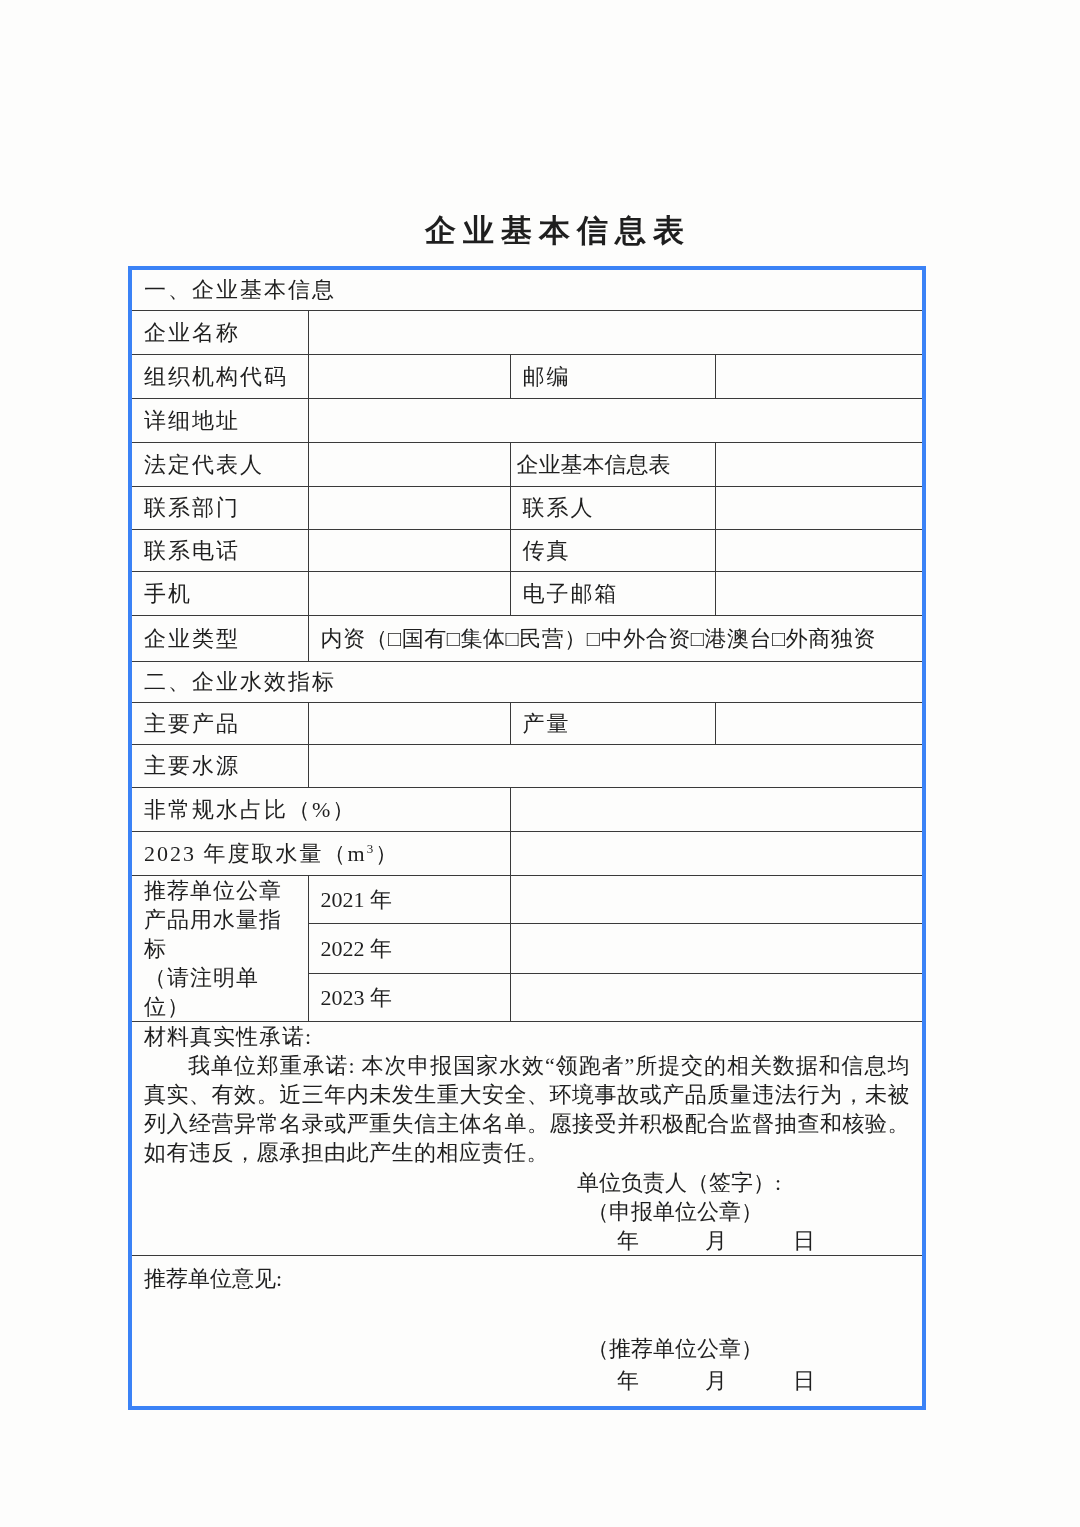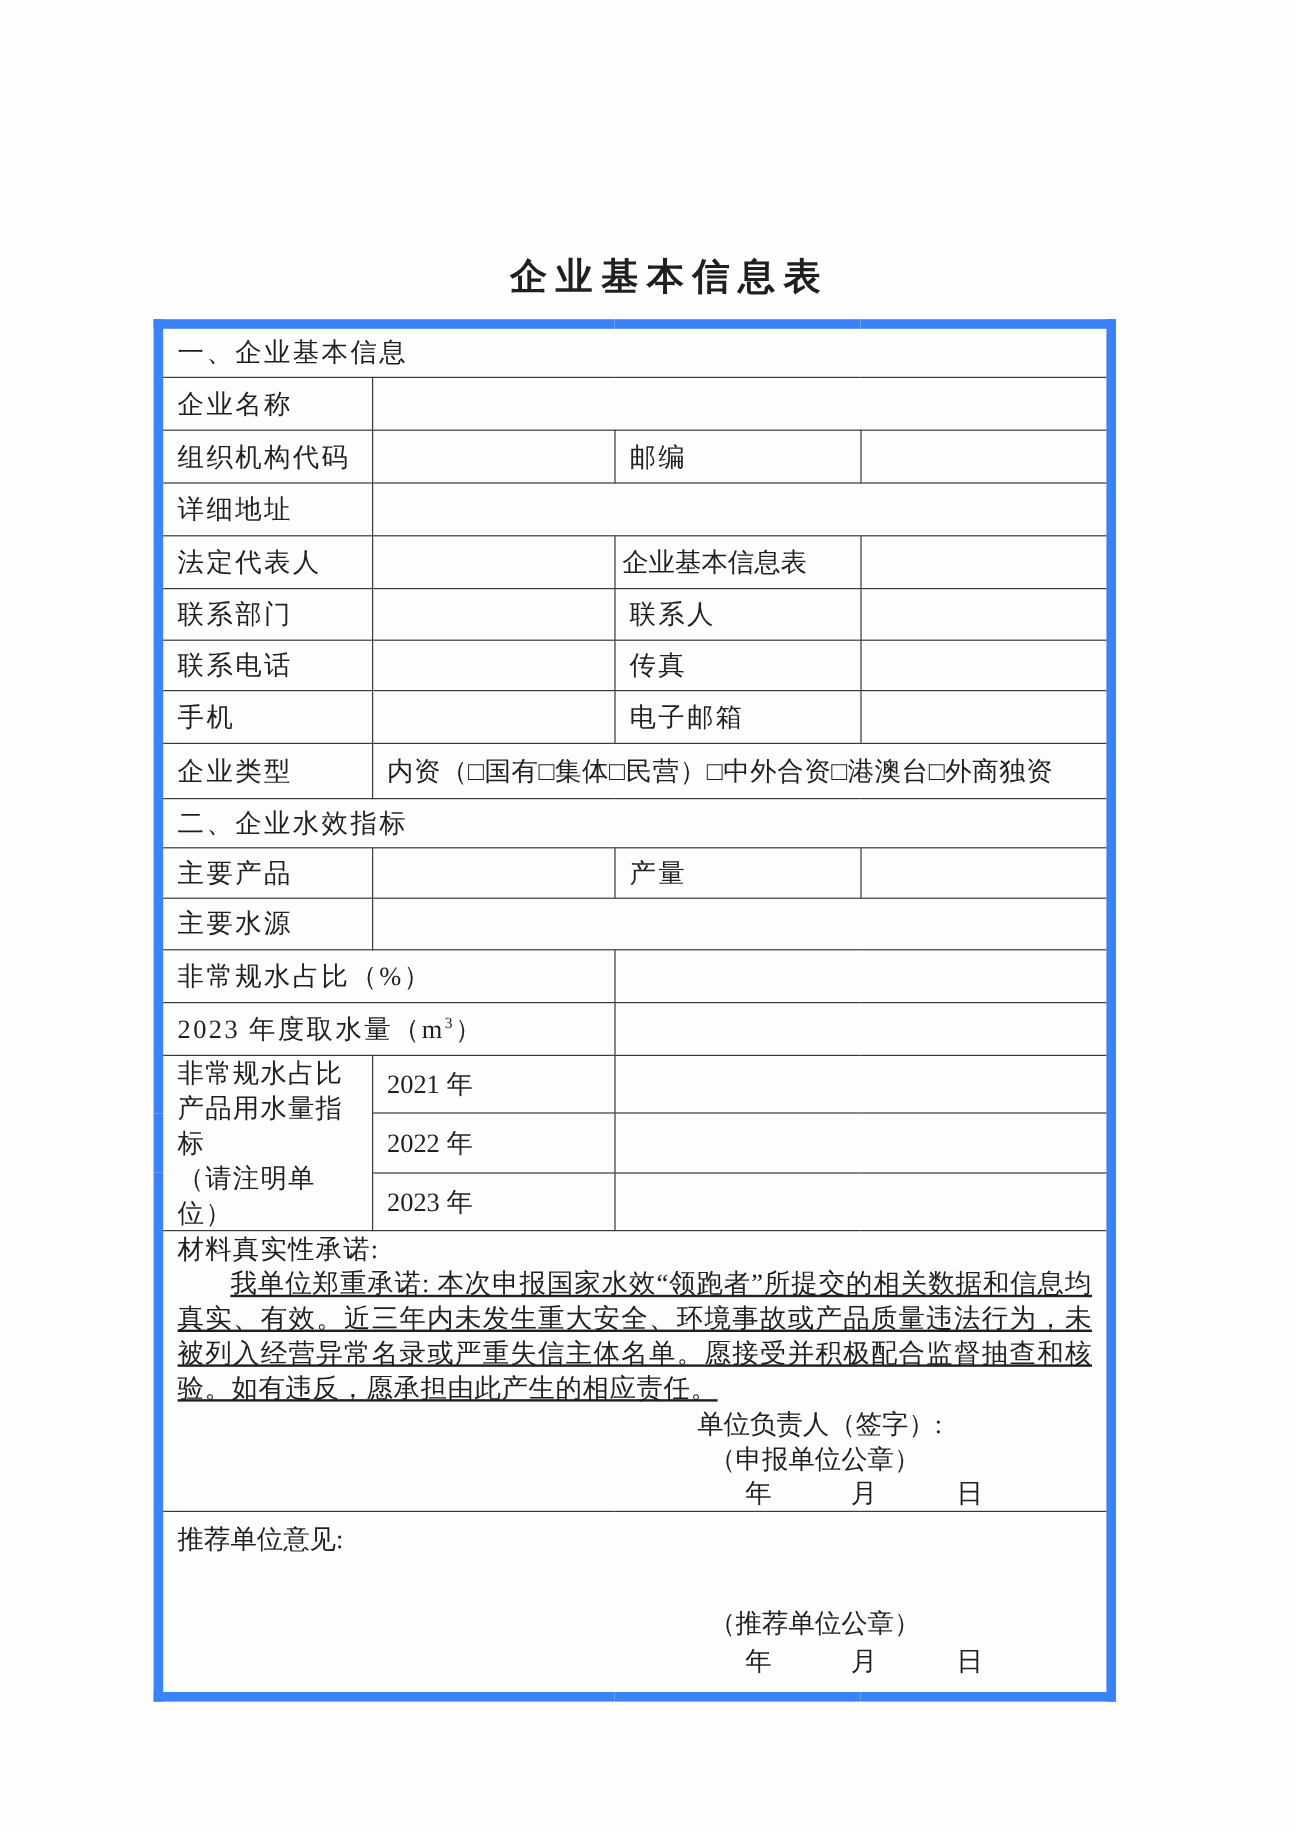"一、企业基本信息" table.form { border: 8px solid #3b82f6 -> 4px solid #3b82f6 }
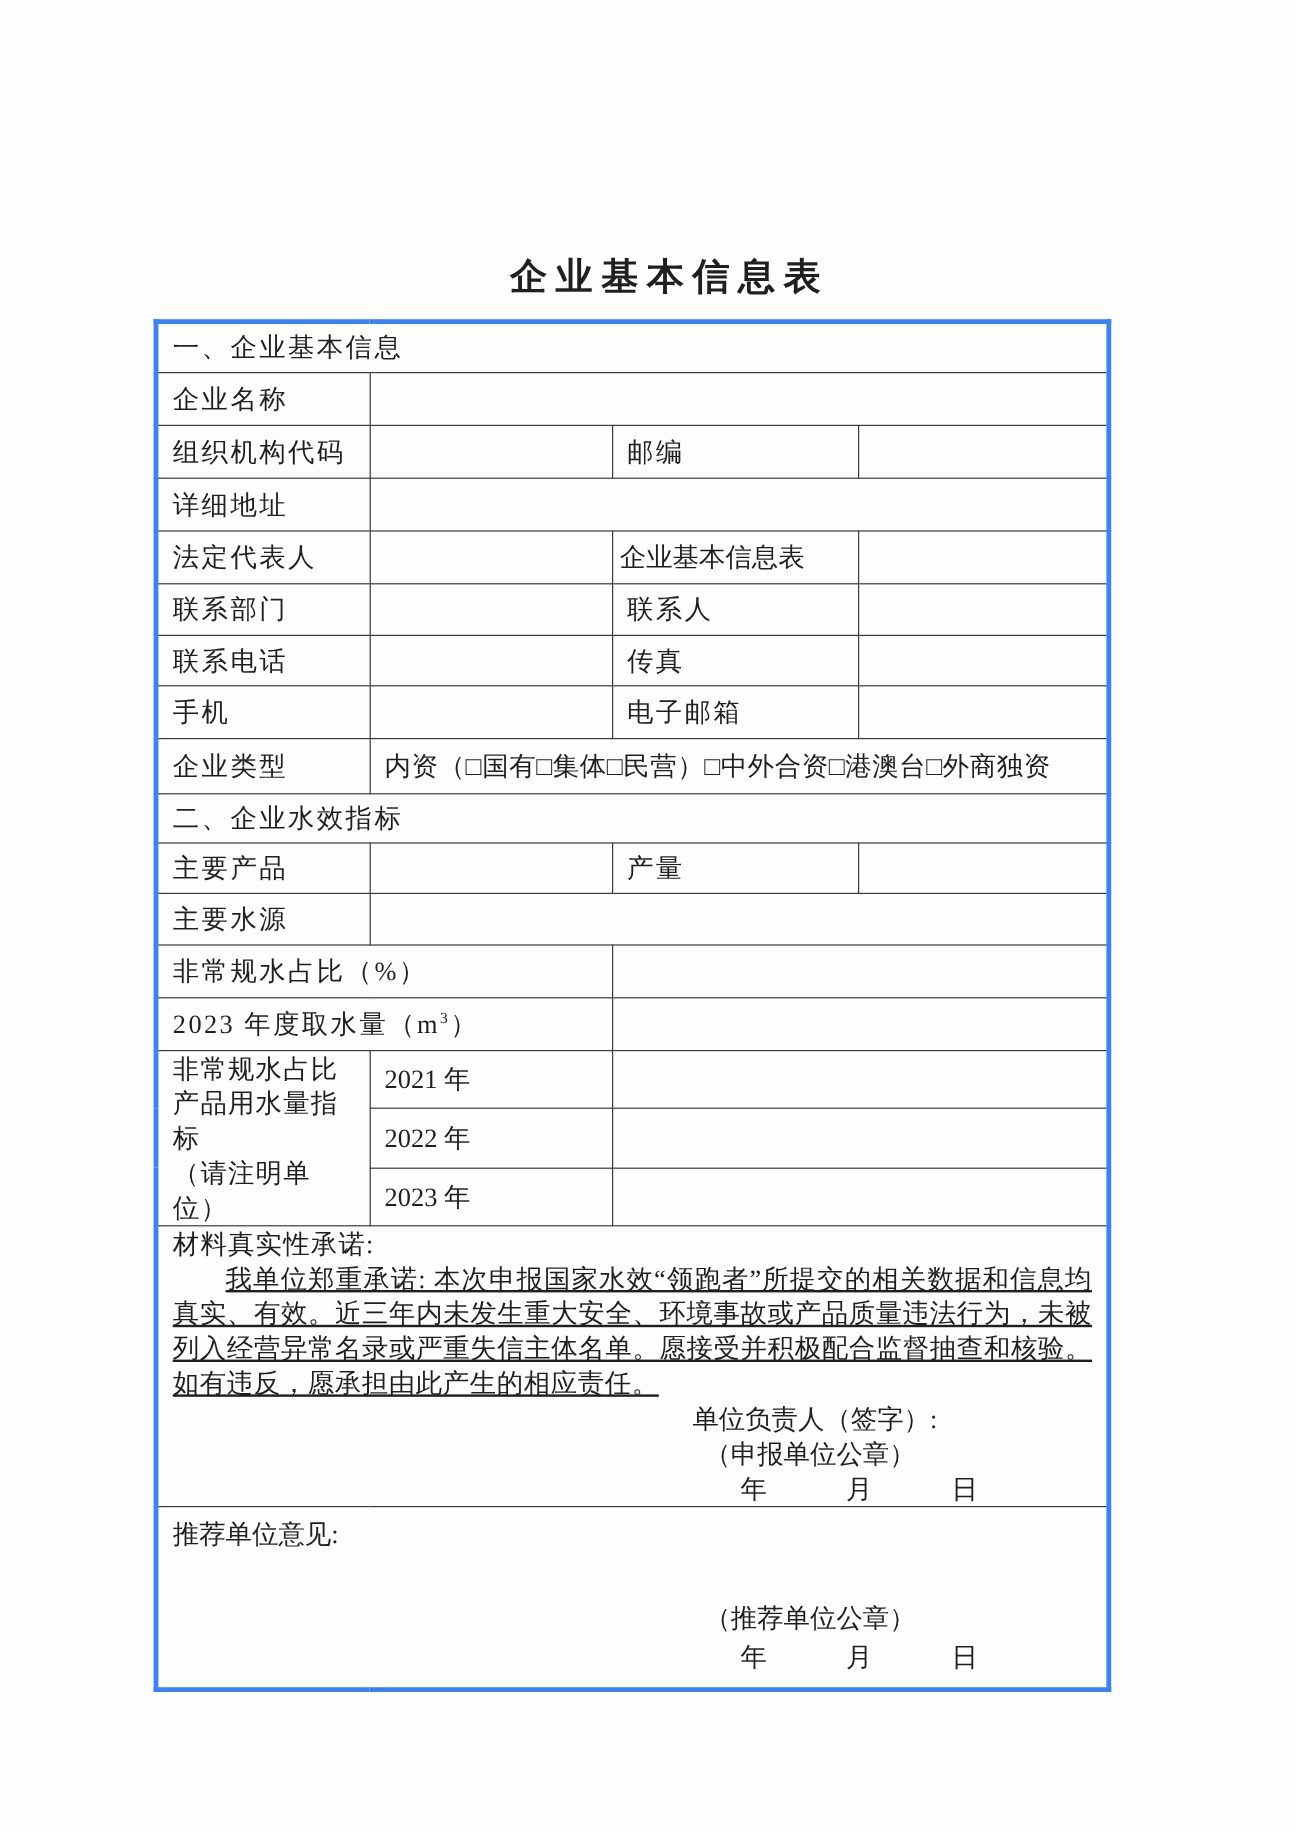"非常规水占比" div { text: 非常规水占比 -> 推荐单位公章 }
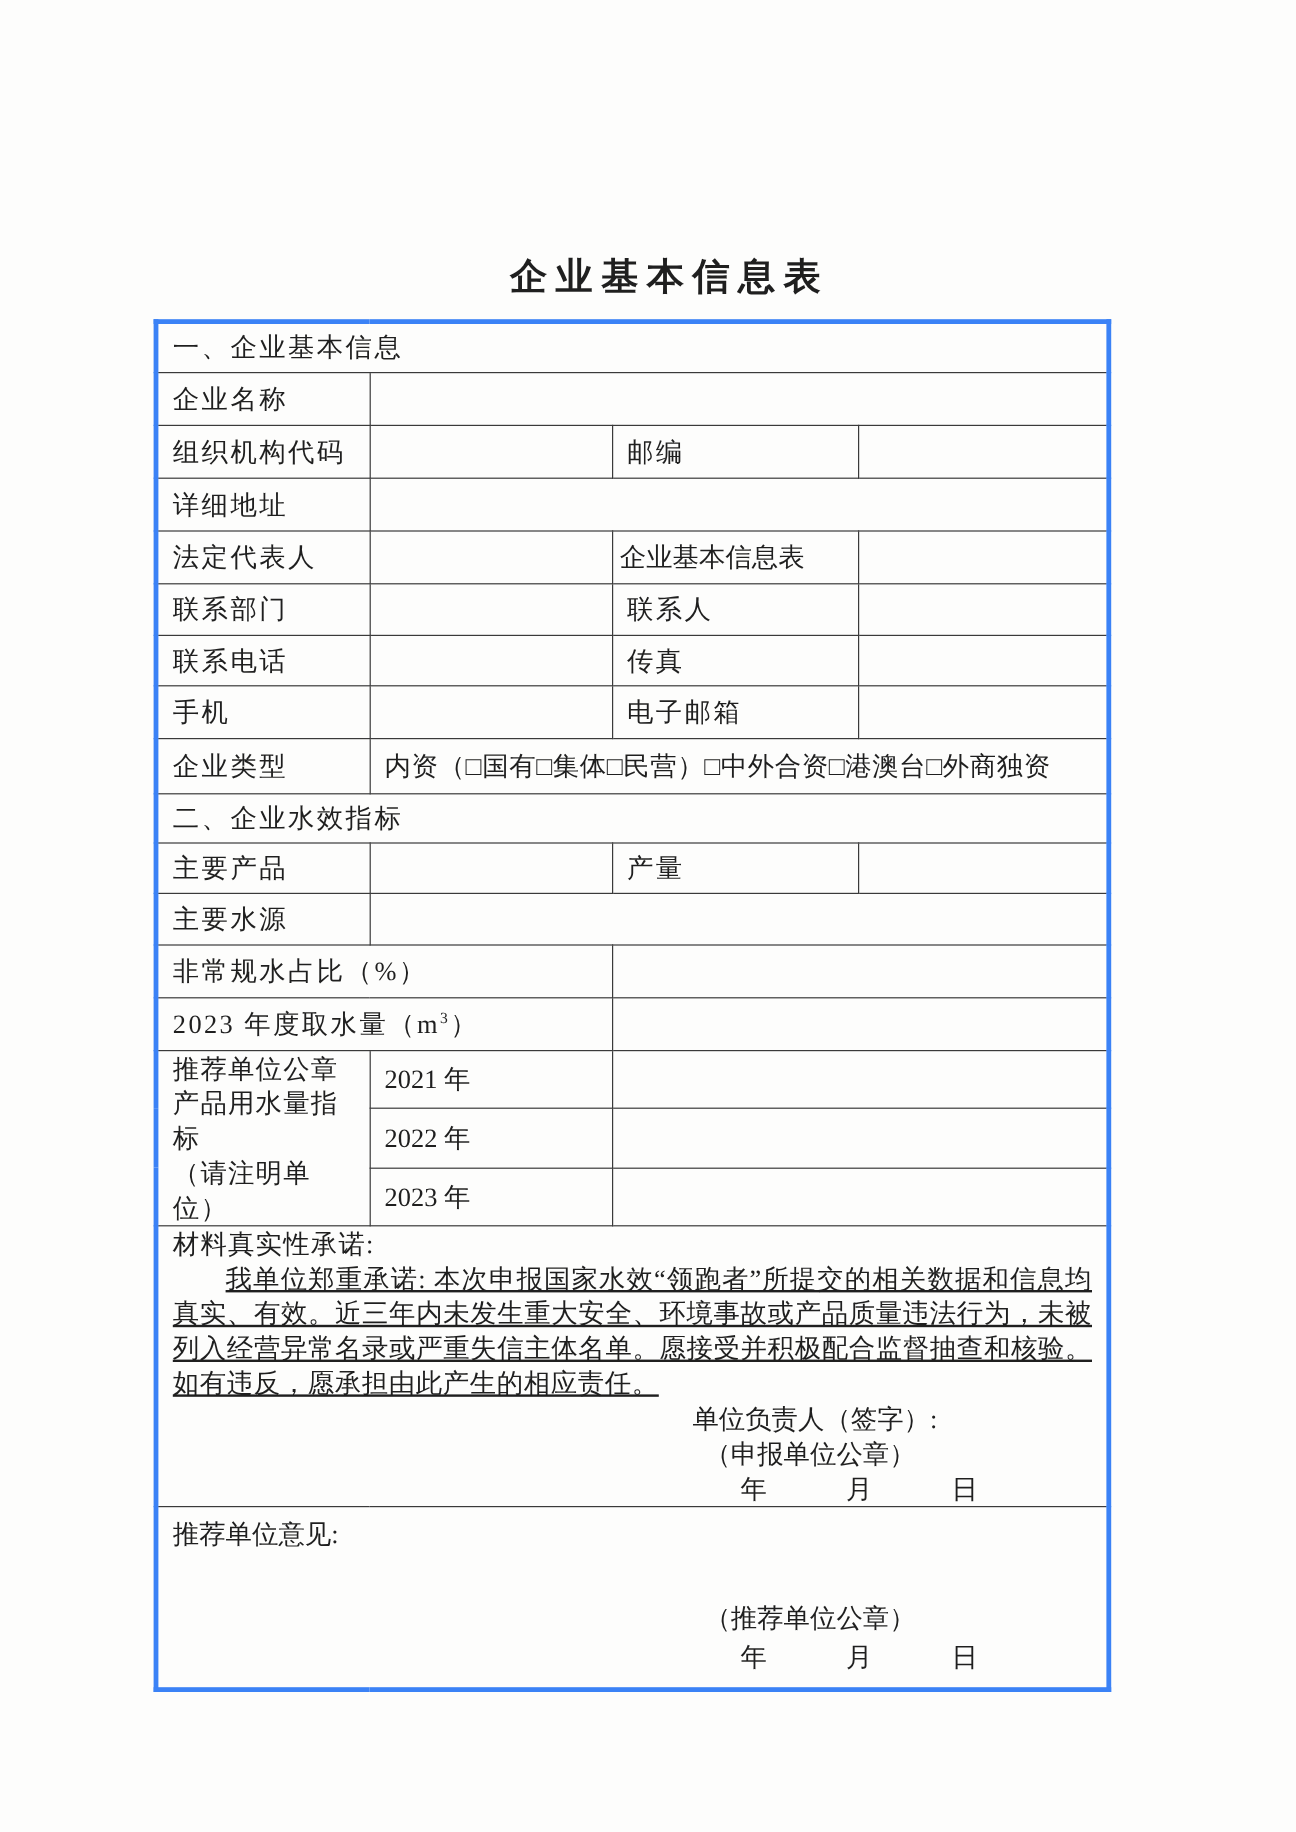"我单位郑重承诺:" .decl-p { text-decoration: underline -> none }
